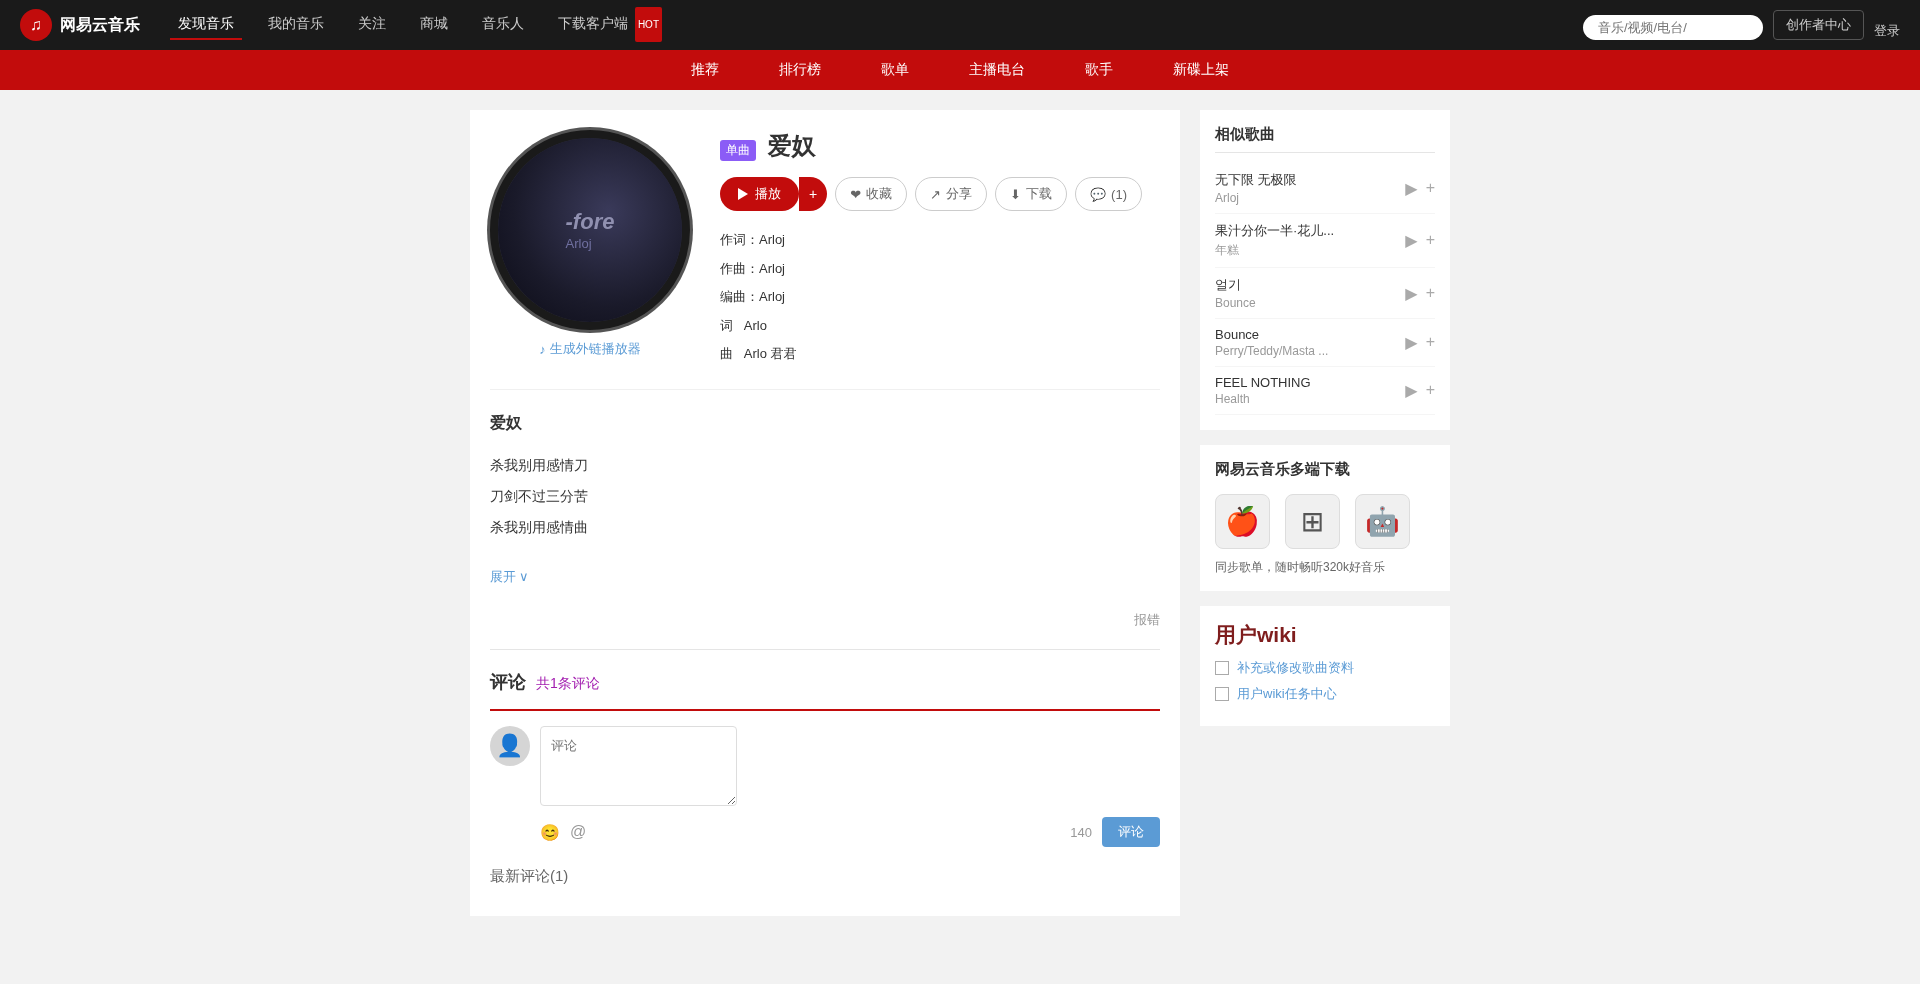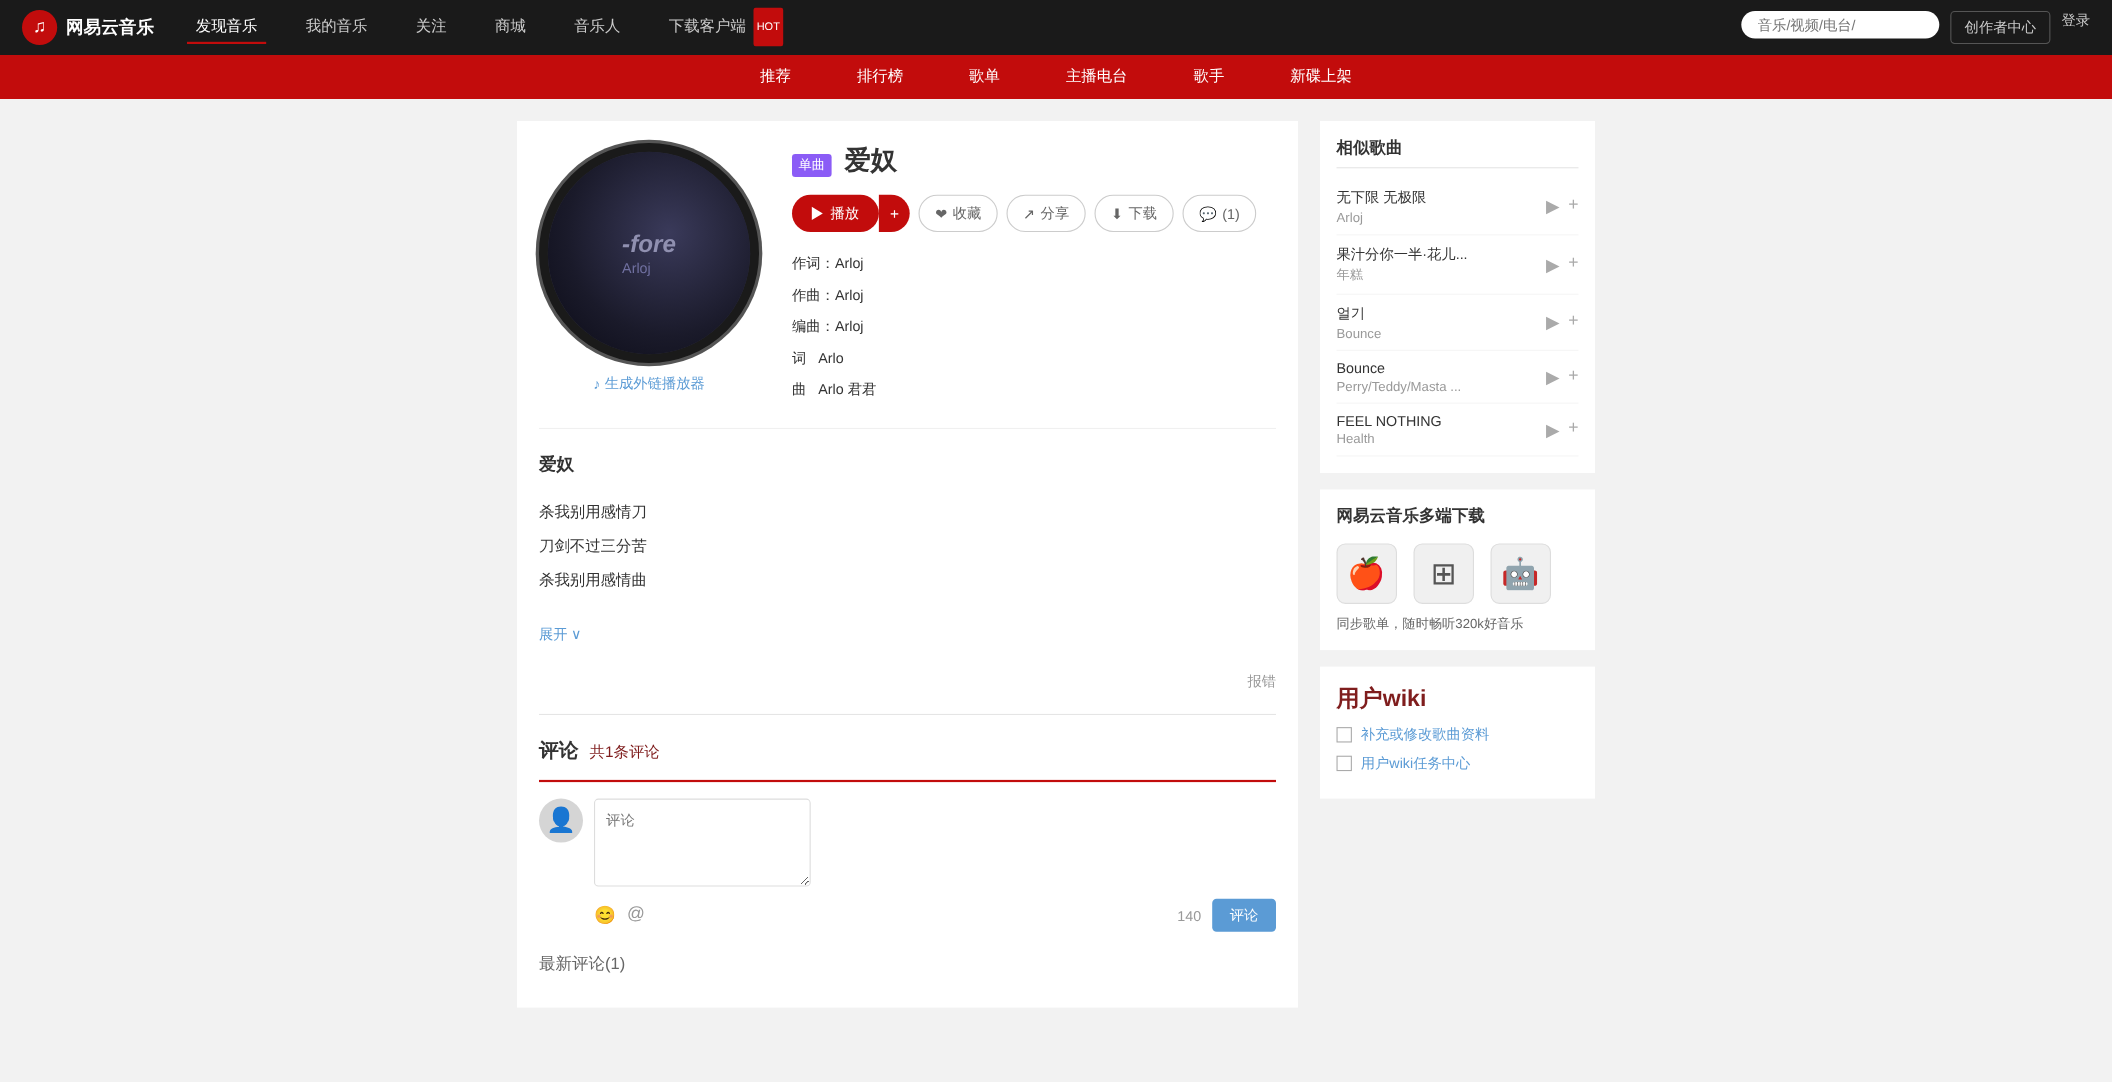"发现音乐" .nav-links { gap: 28px -> 18px }
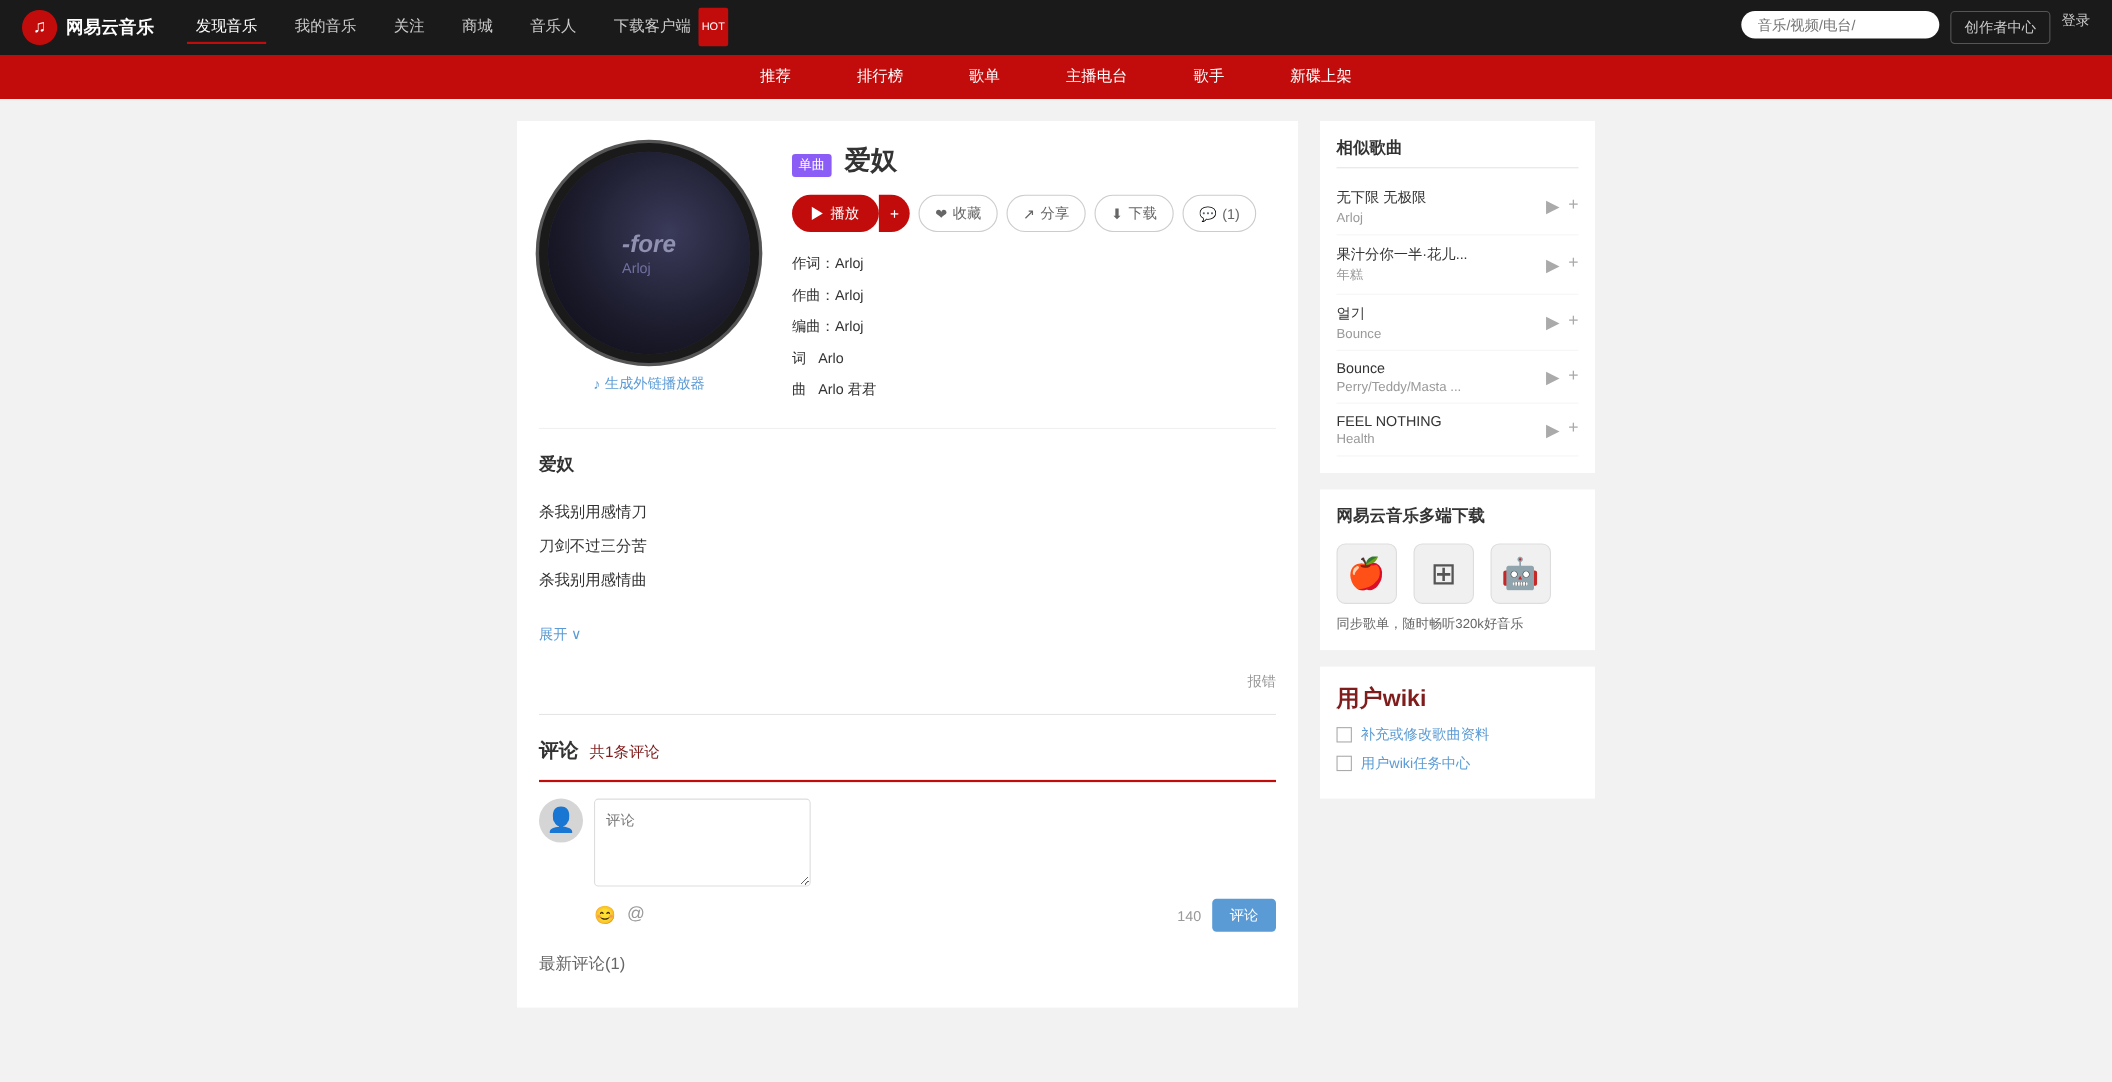"音乐/视频/电台/" .search-area { align-items: flex-start -> flex-end }
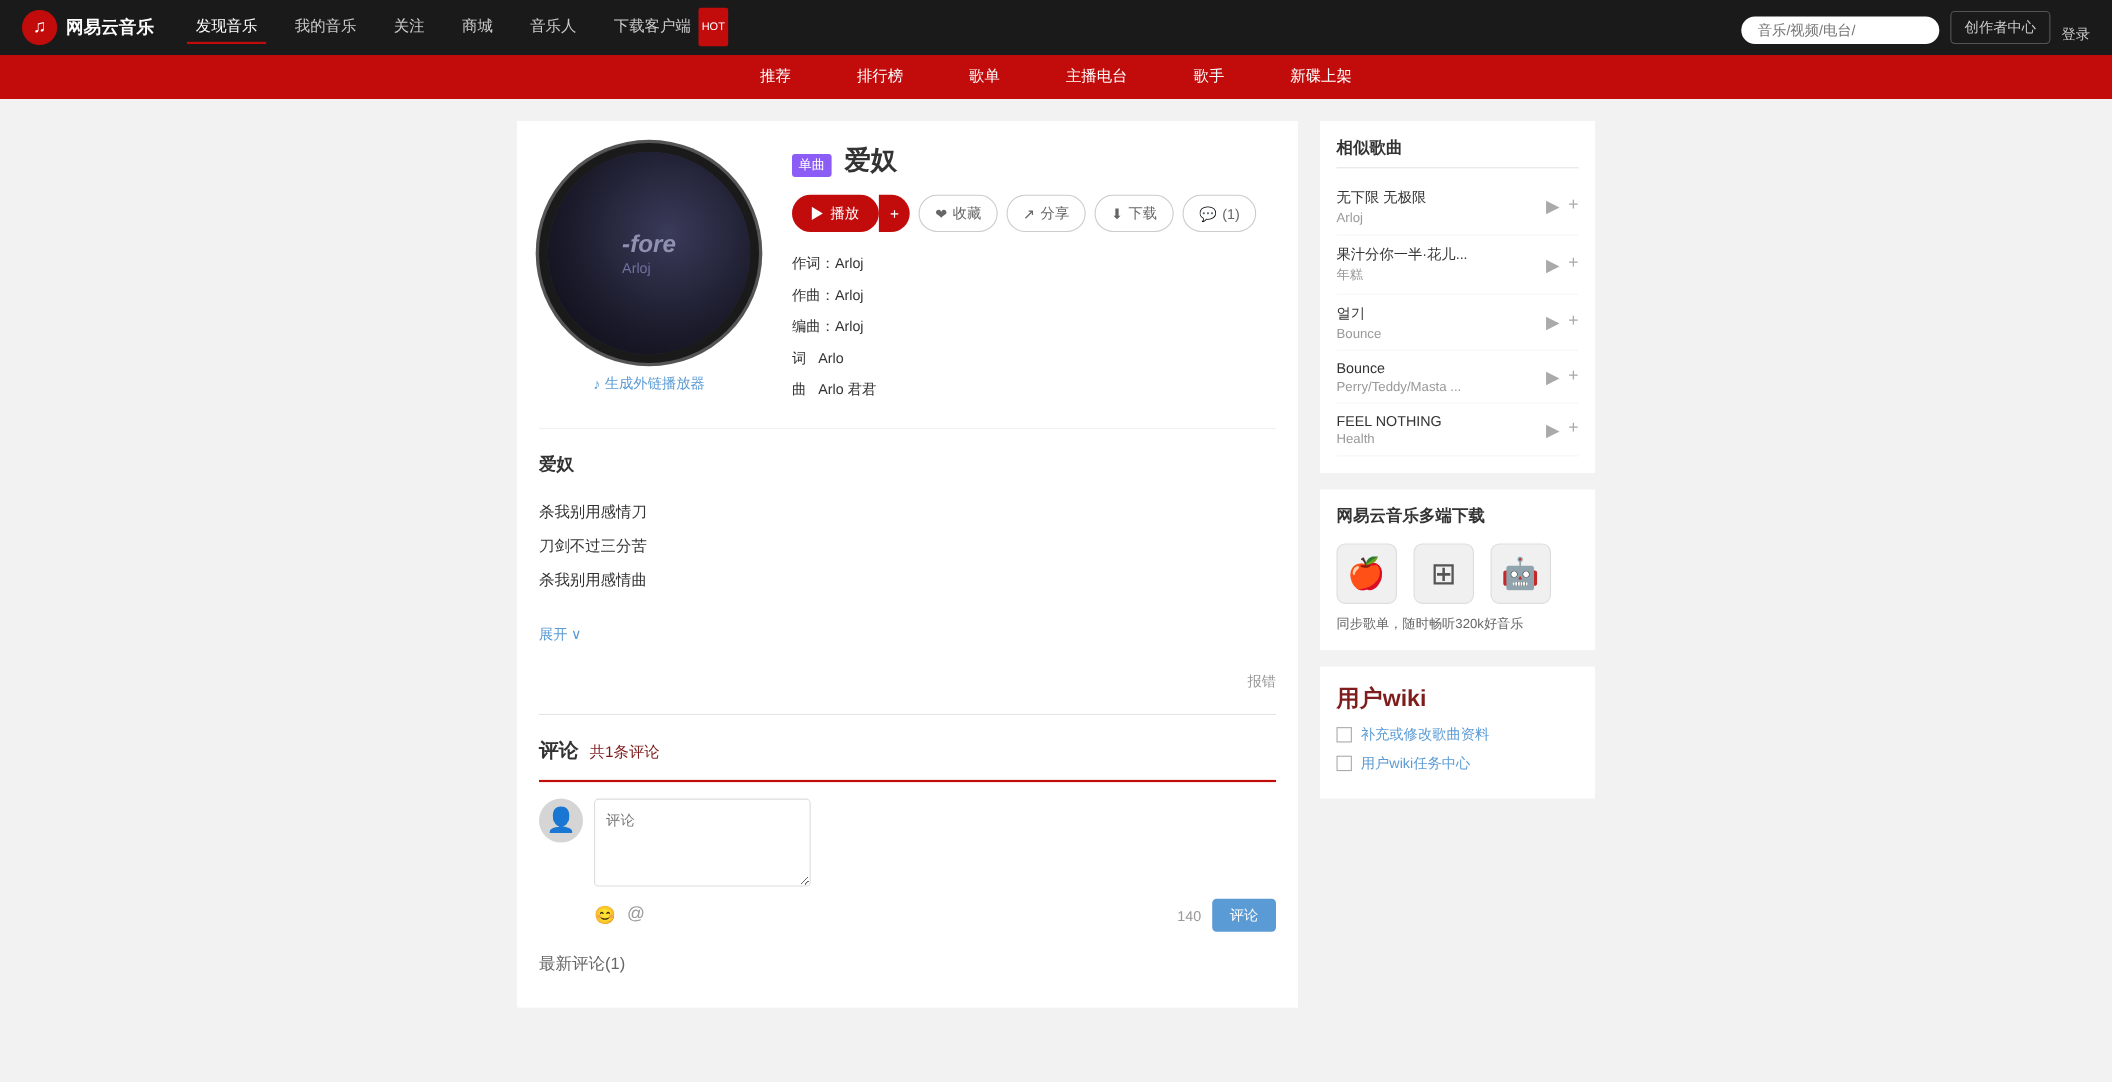"共1条评论" .comments-count { color: #7f1d1d -> #a21caf }
